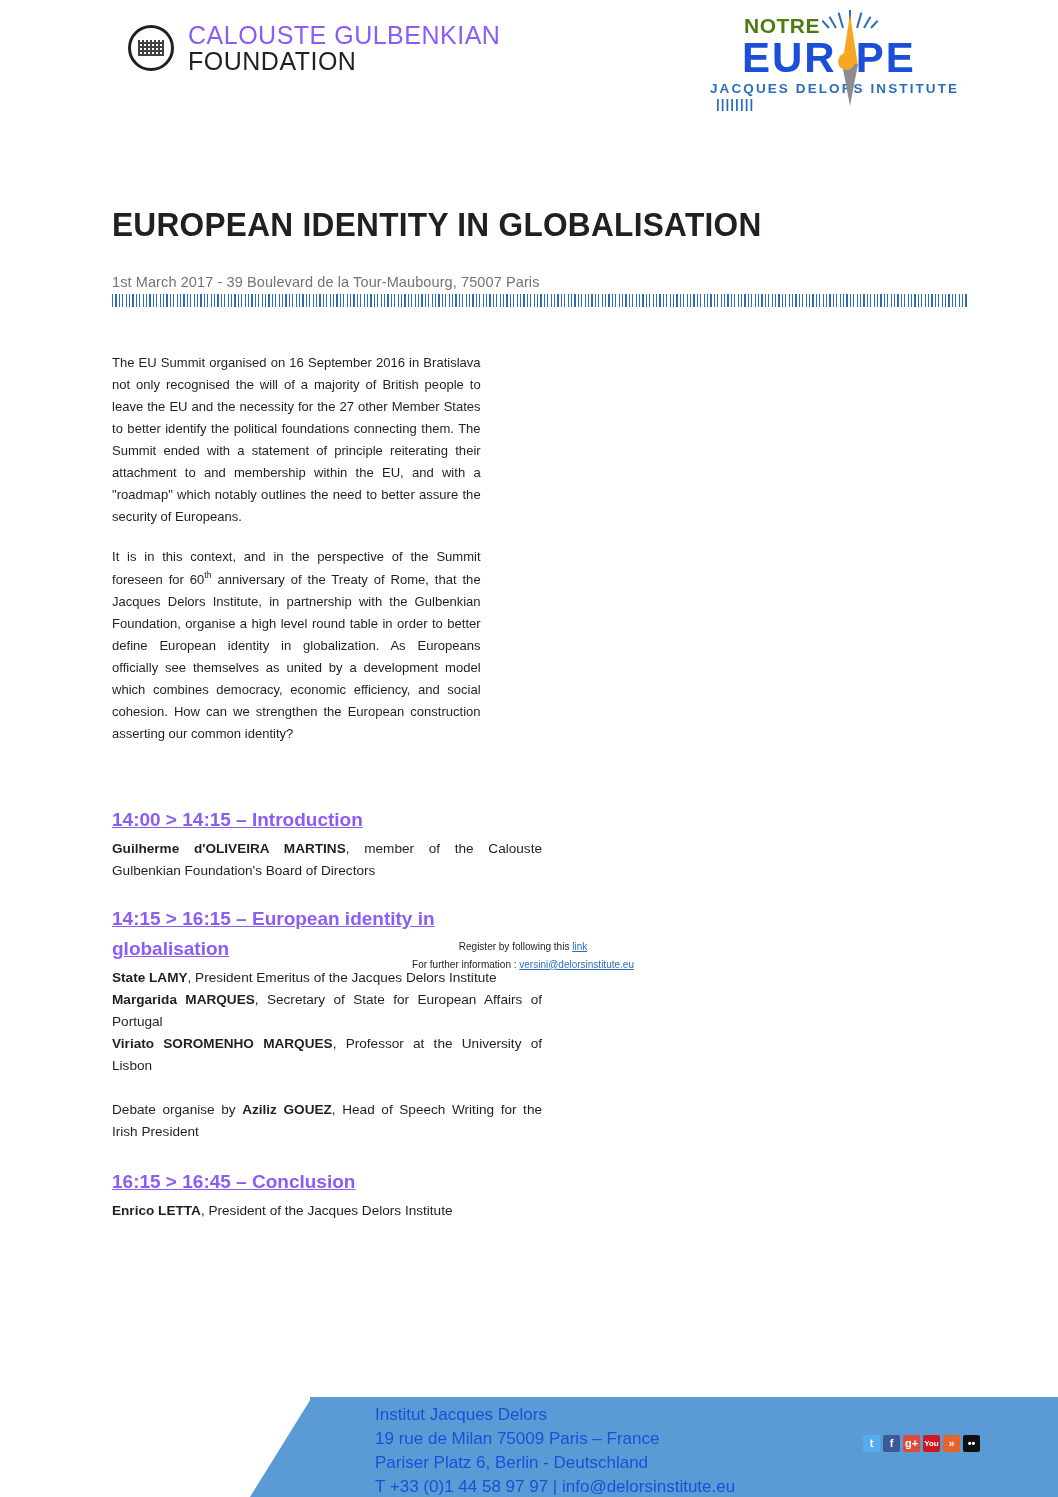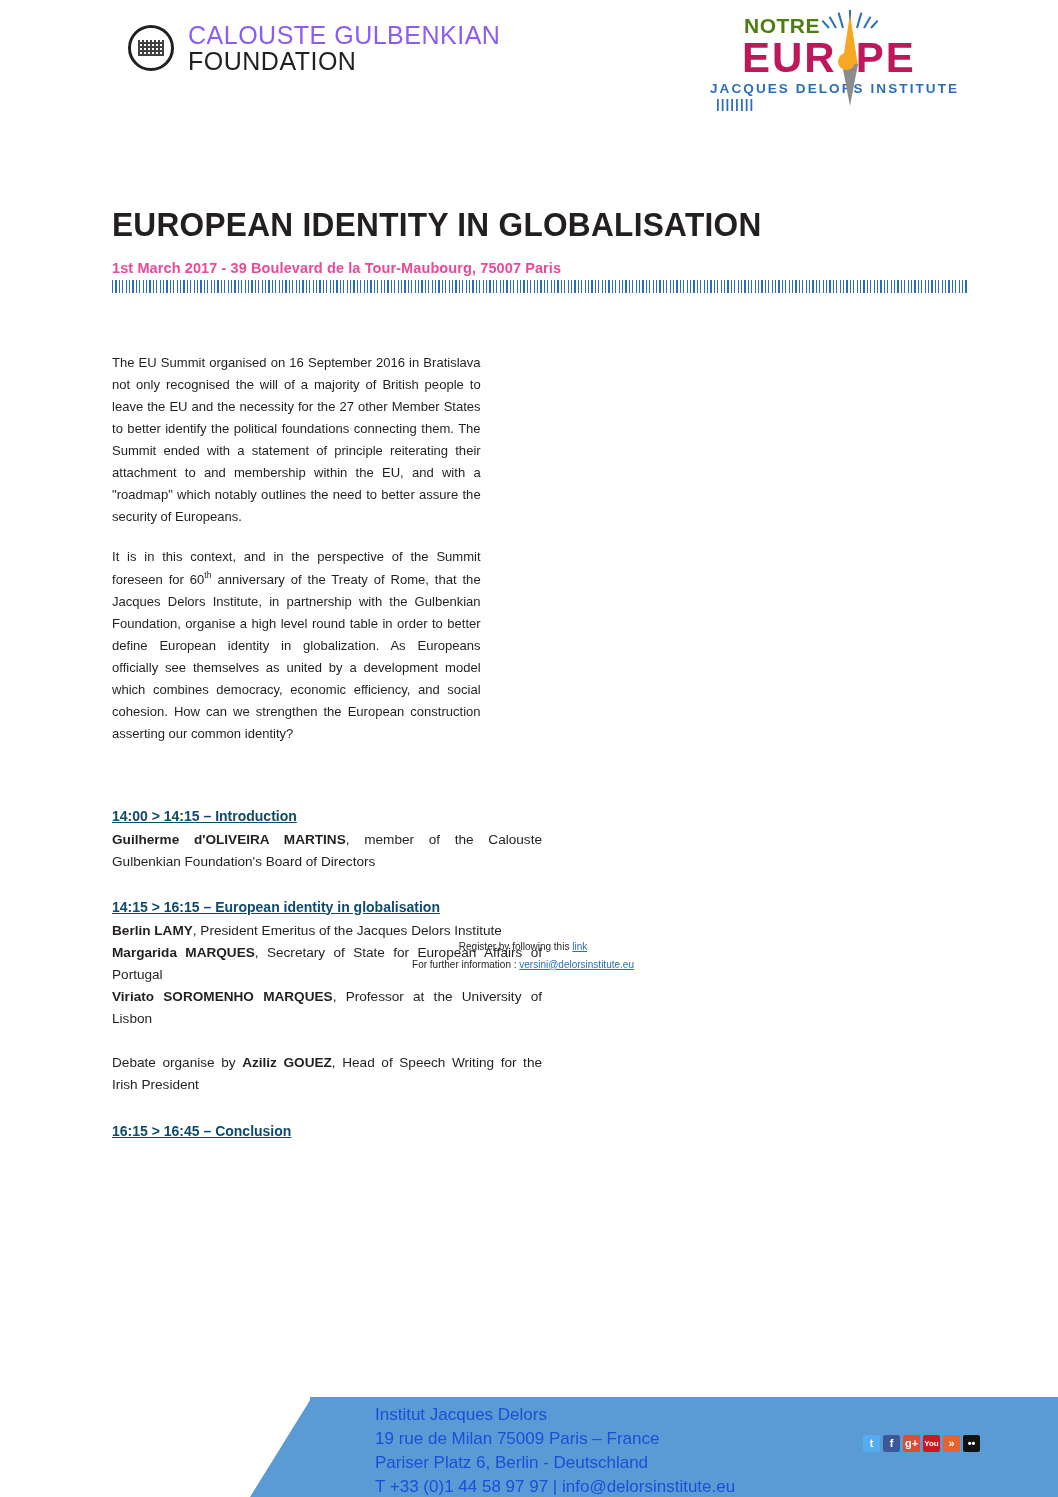"EUR PE" .ne-europe { color: #be185d -> #1d4ed8 }
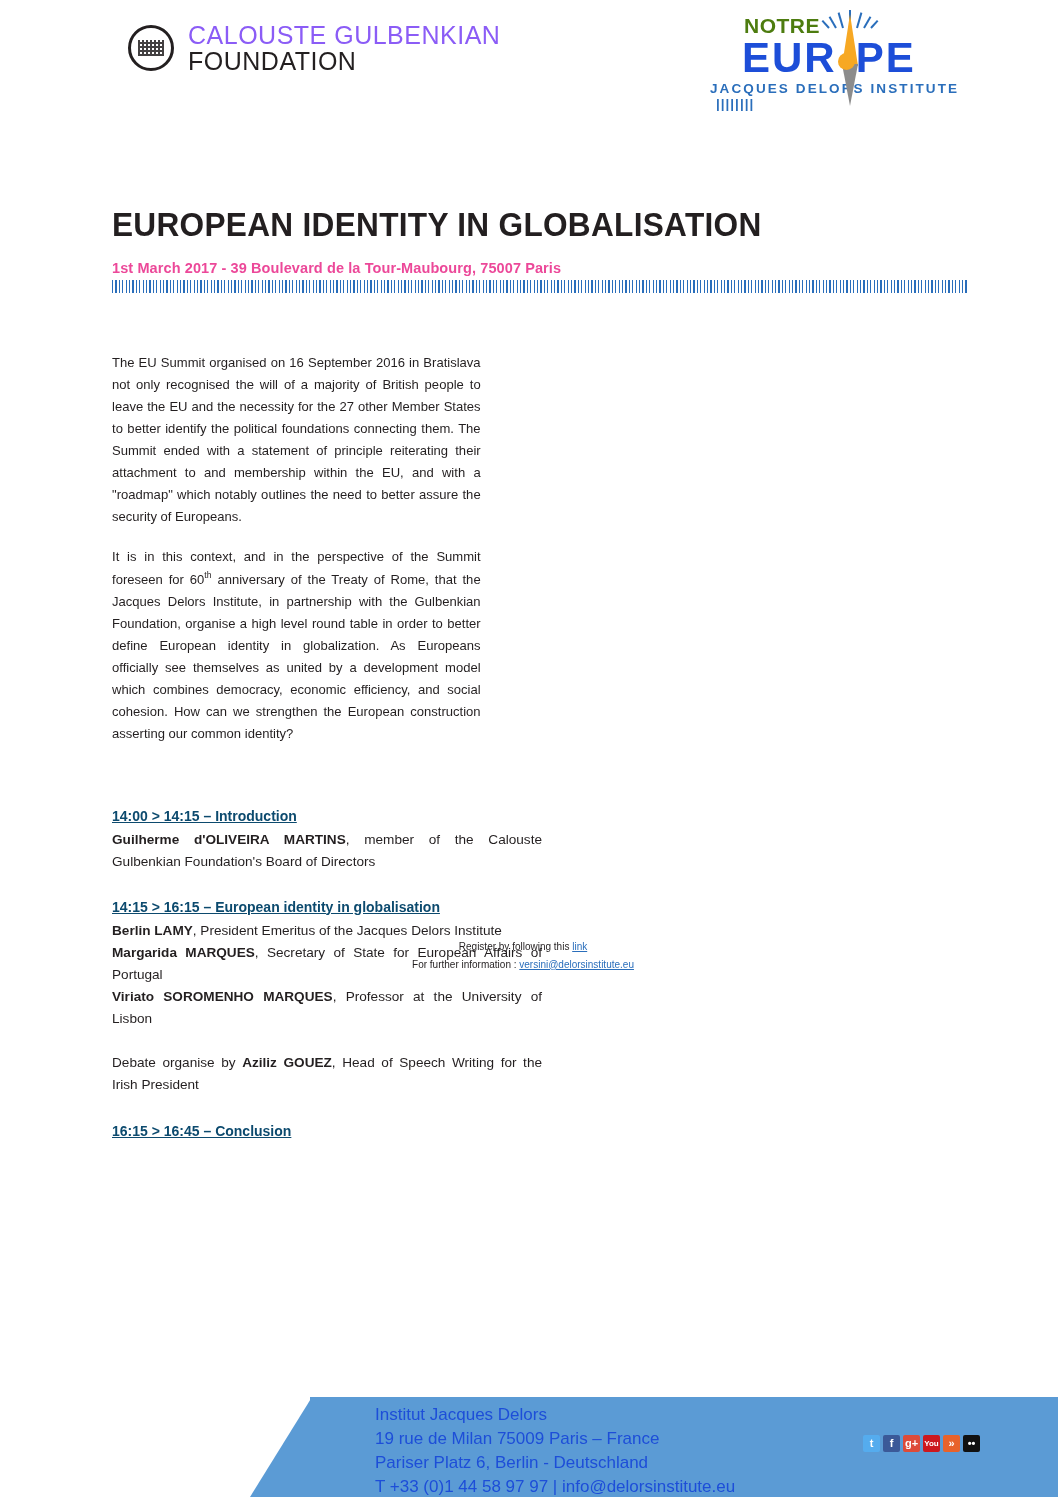"1st March 2017 - 39" .doc-subtitle { color: #ec4899 -> #737373; font-weight: bold -> normal; margin-top: 16px -> 30px }
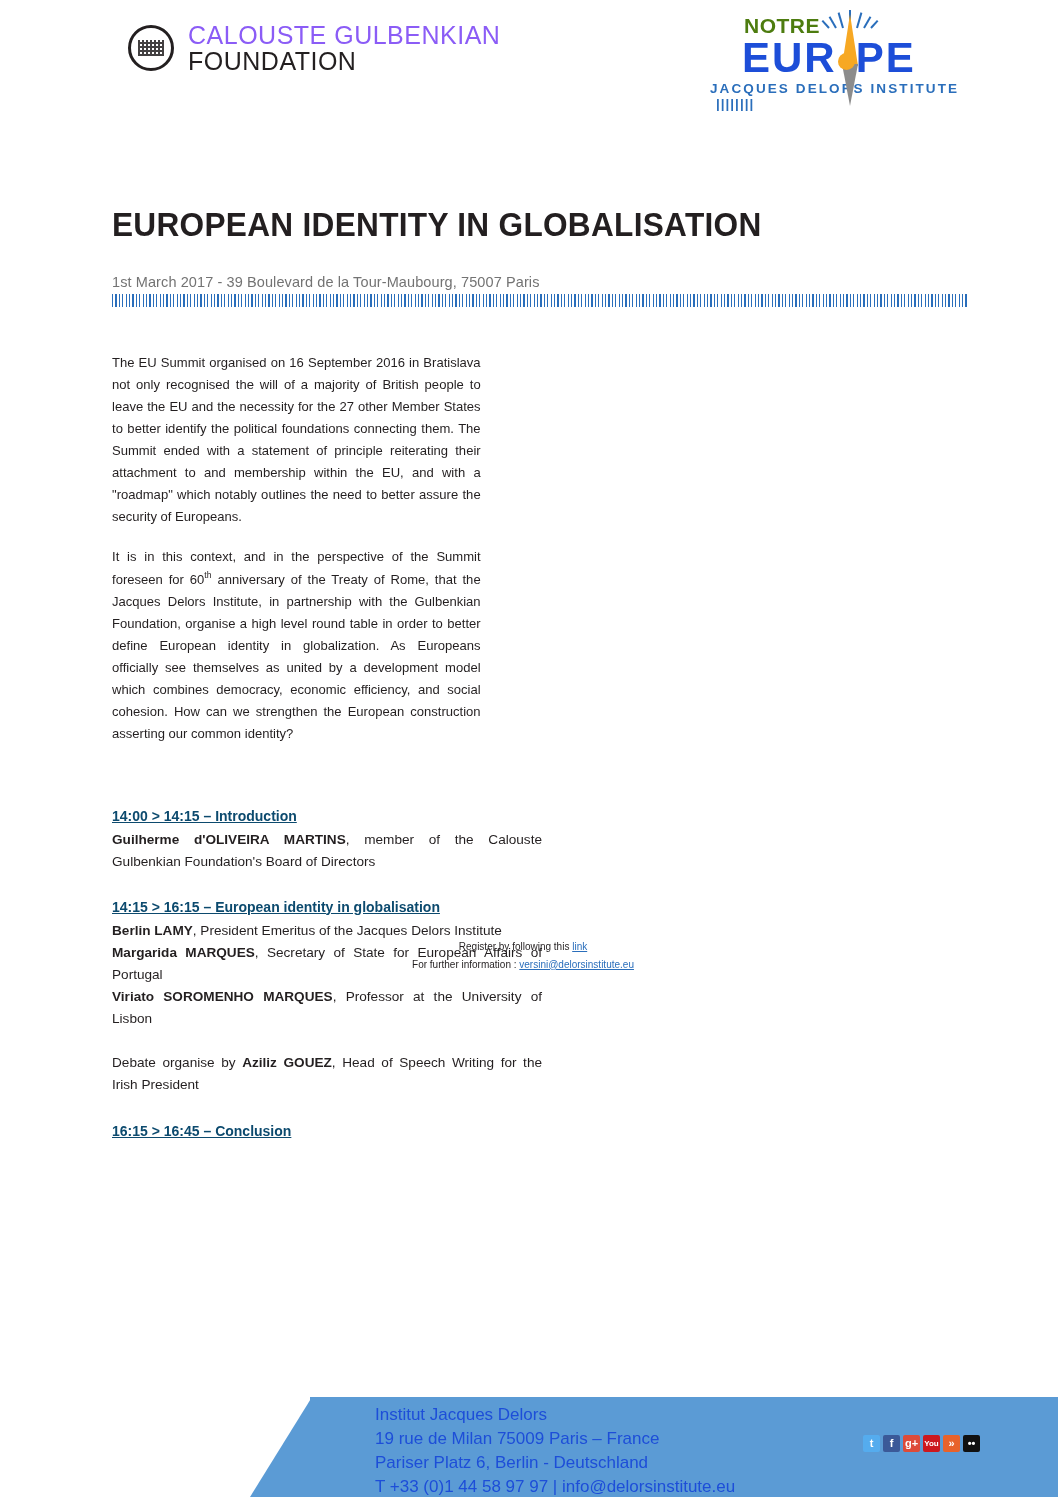"14:00 > 14:15 – Introduction" .session-time { color: #0c4a6e -> #8b5cf6; font-size: 14px -> 19px }
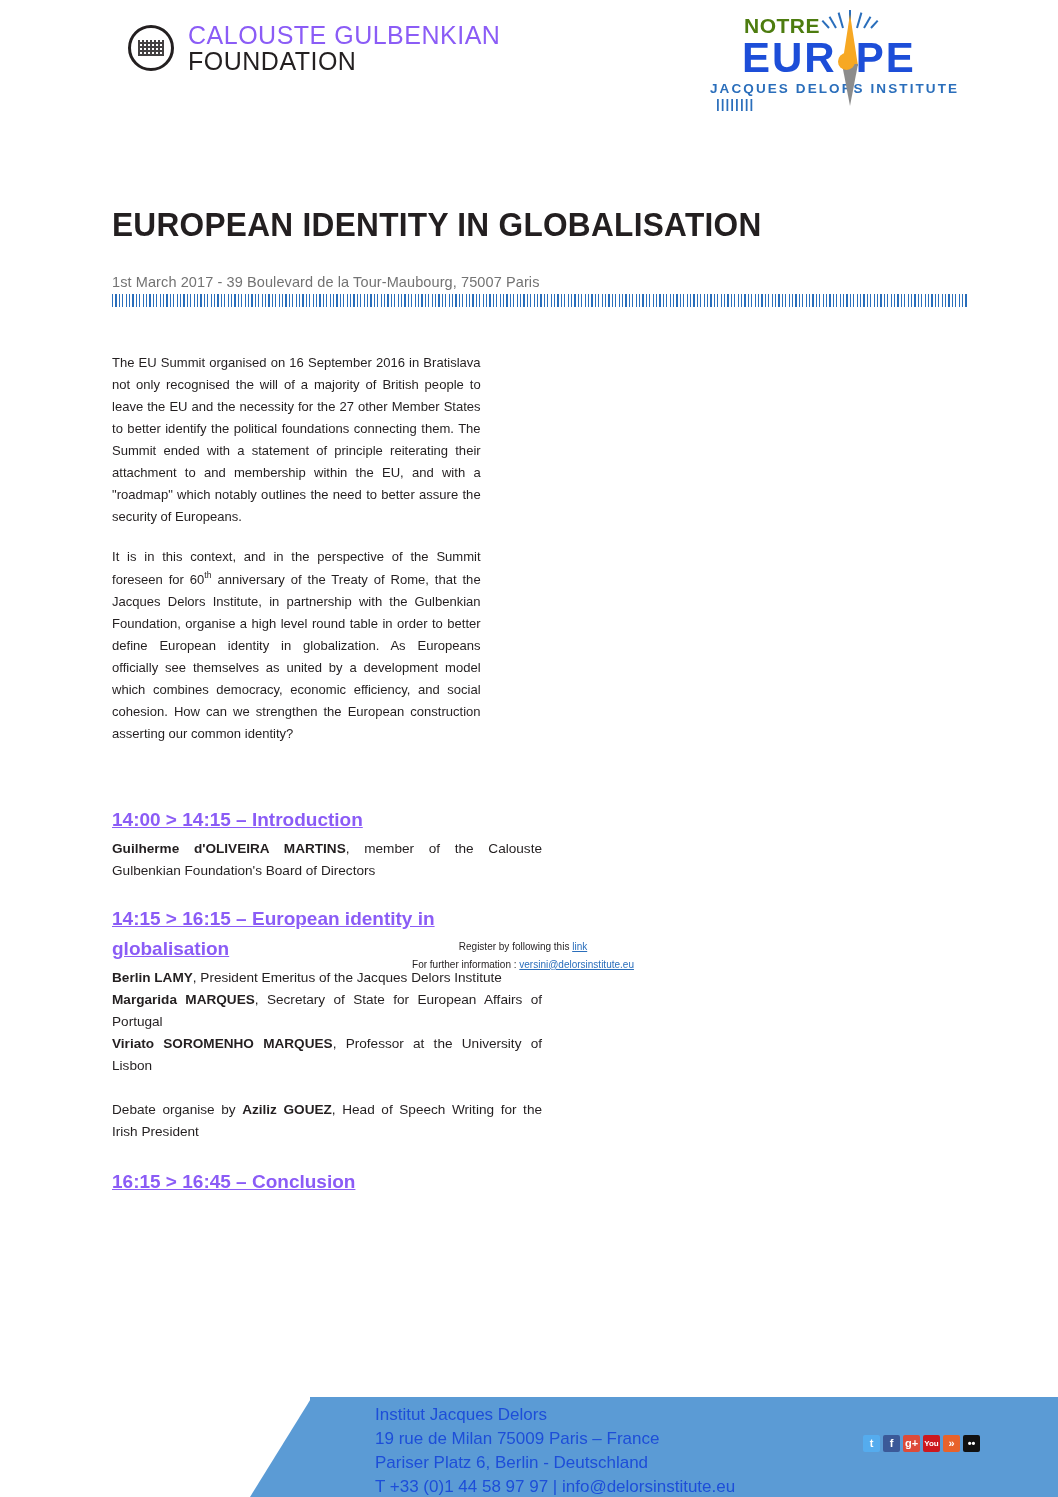"Berlin LAMY" b { text: Berlin -> State }
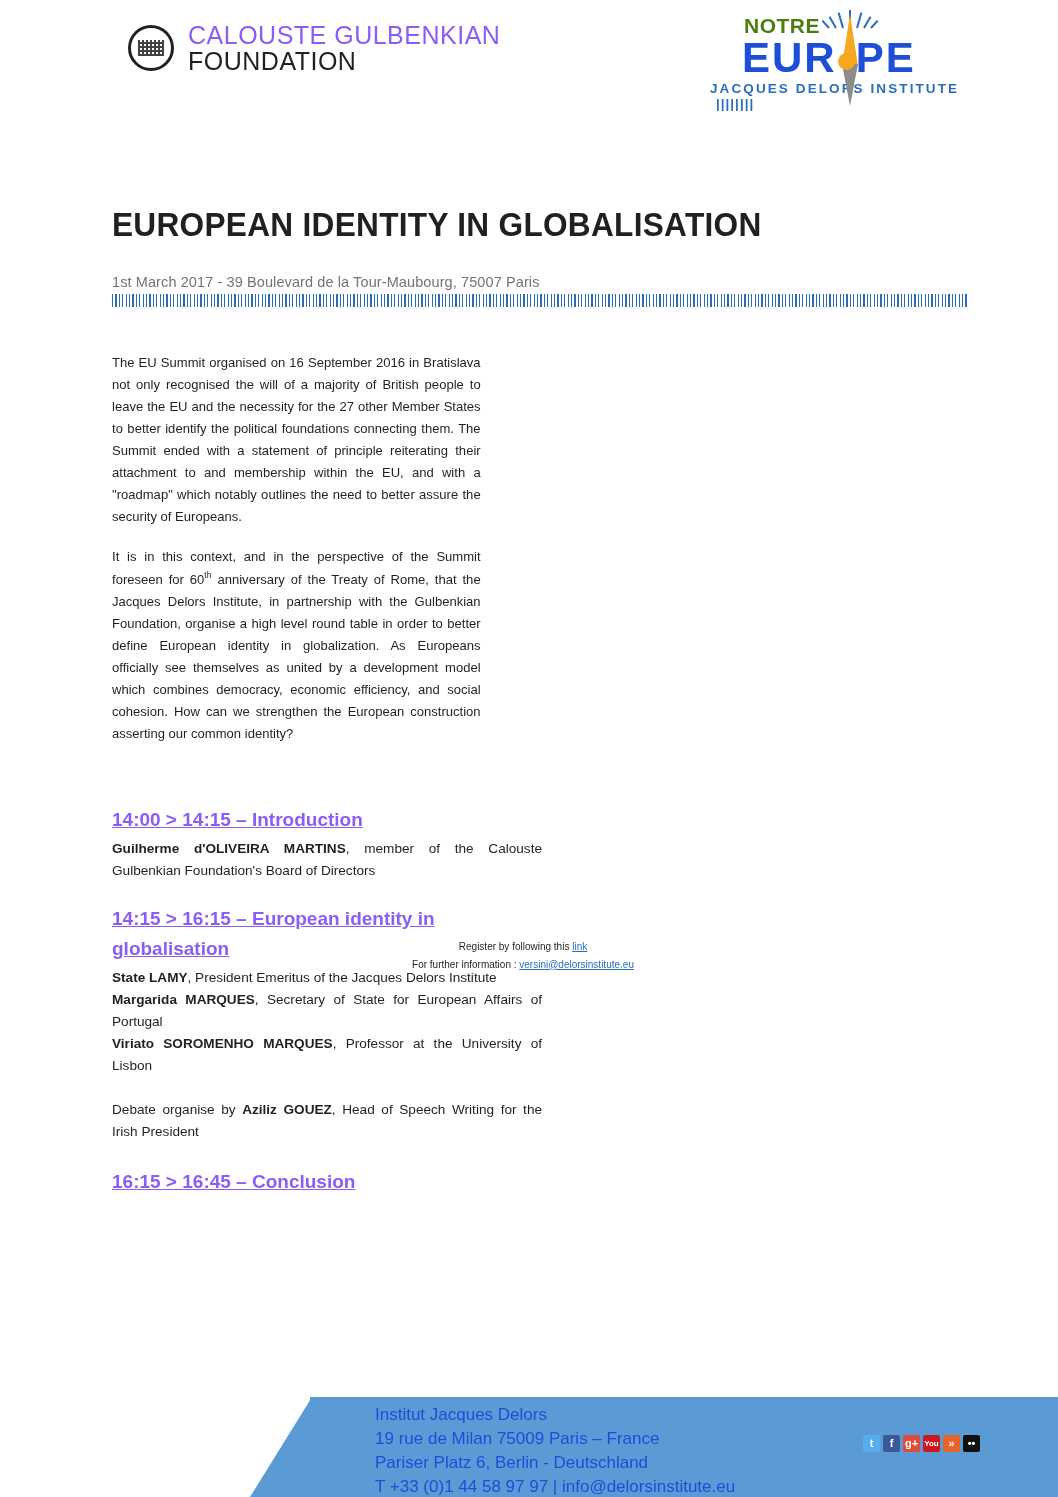"Enrico LETTA, President of the" div.session-line { html: none -> <div><b>Enrico LETTA</b><span>, President of the Jacques Delors Institute</span></div> }
